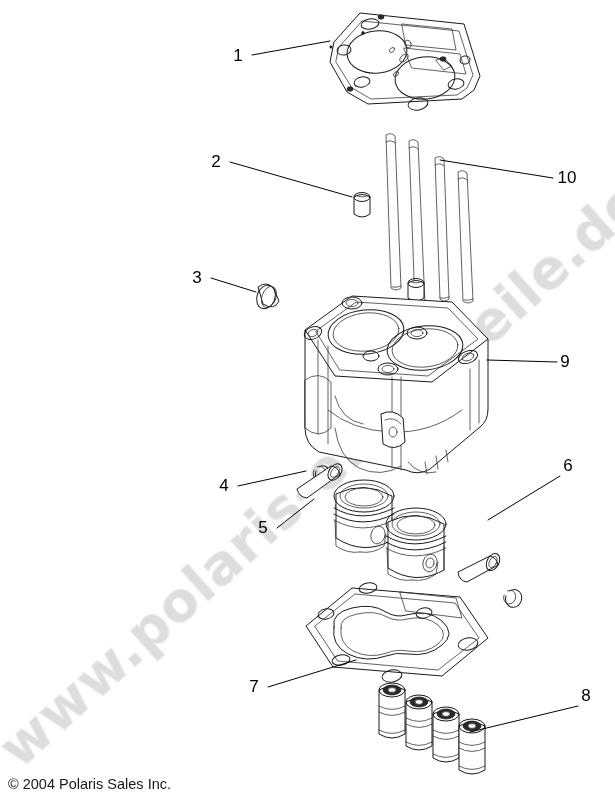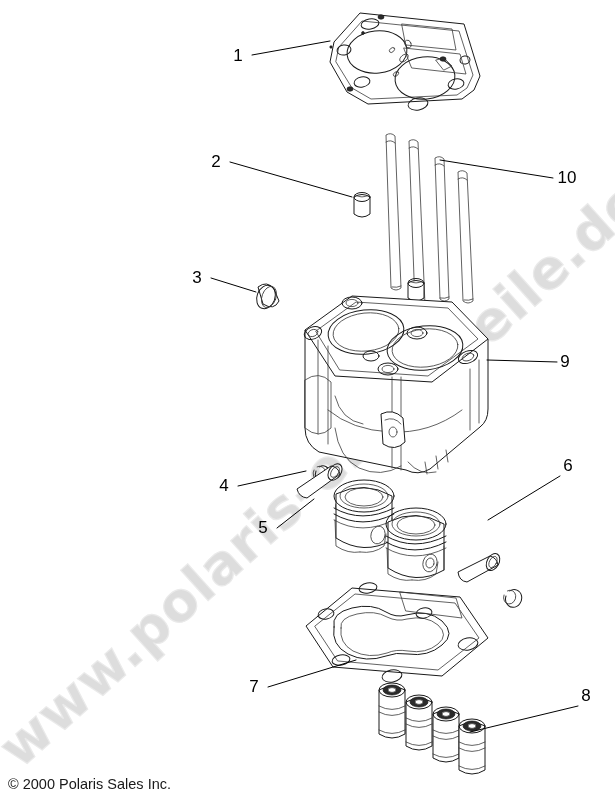"© 2000 Polaris Sales Inc." div { text: 2000 -> 2004 }
